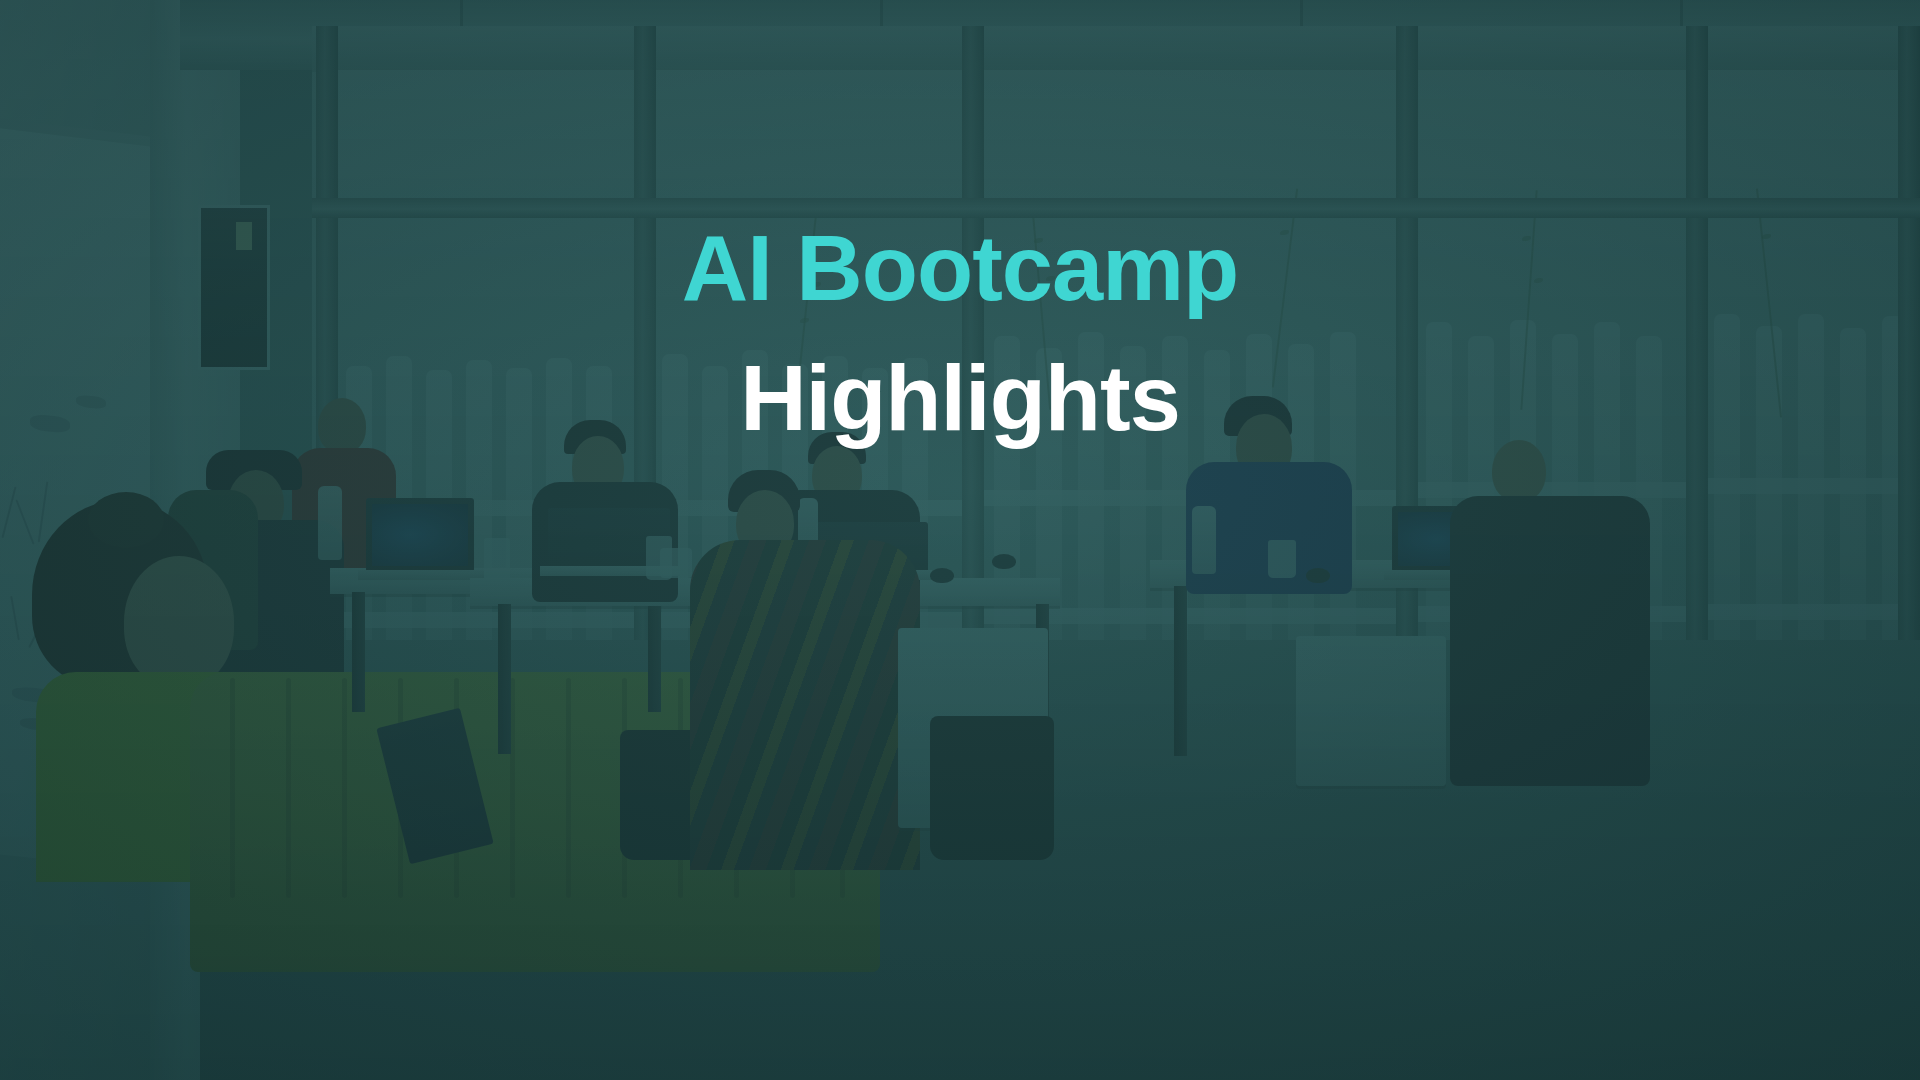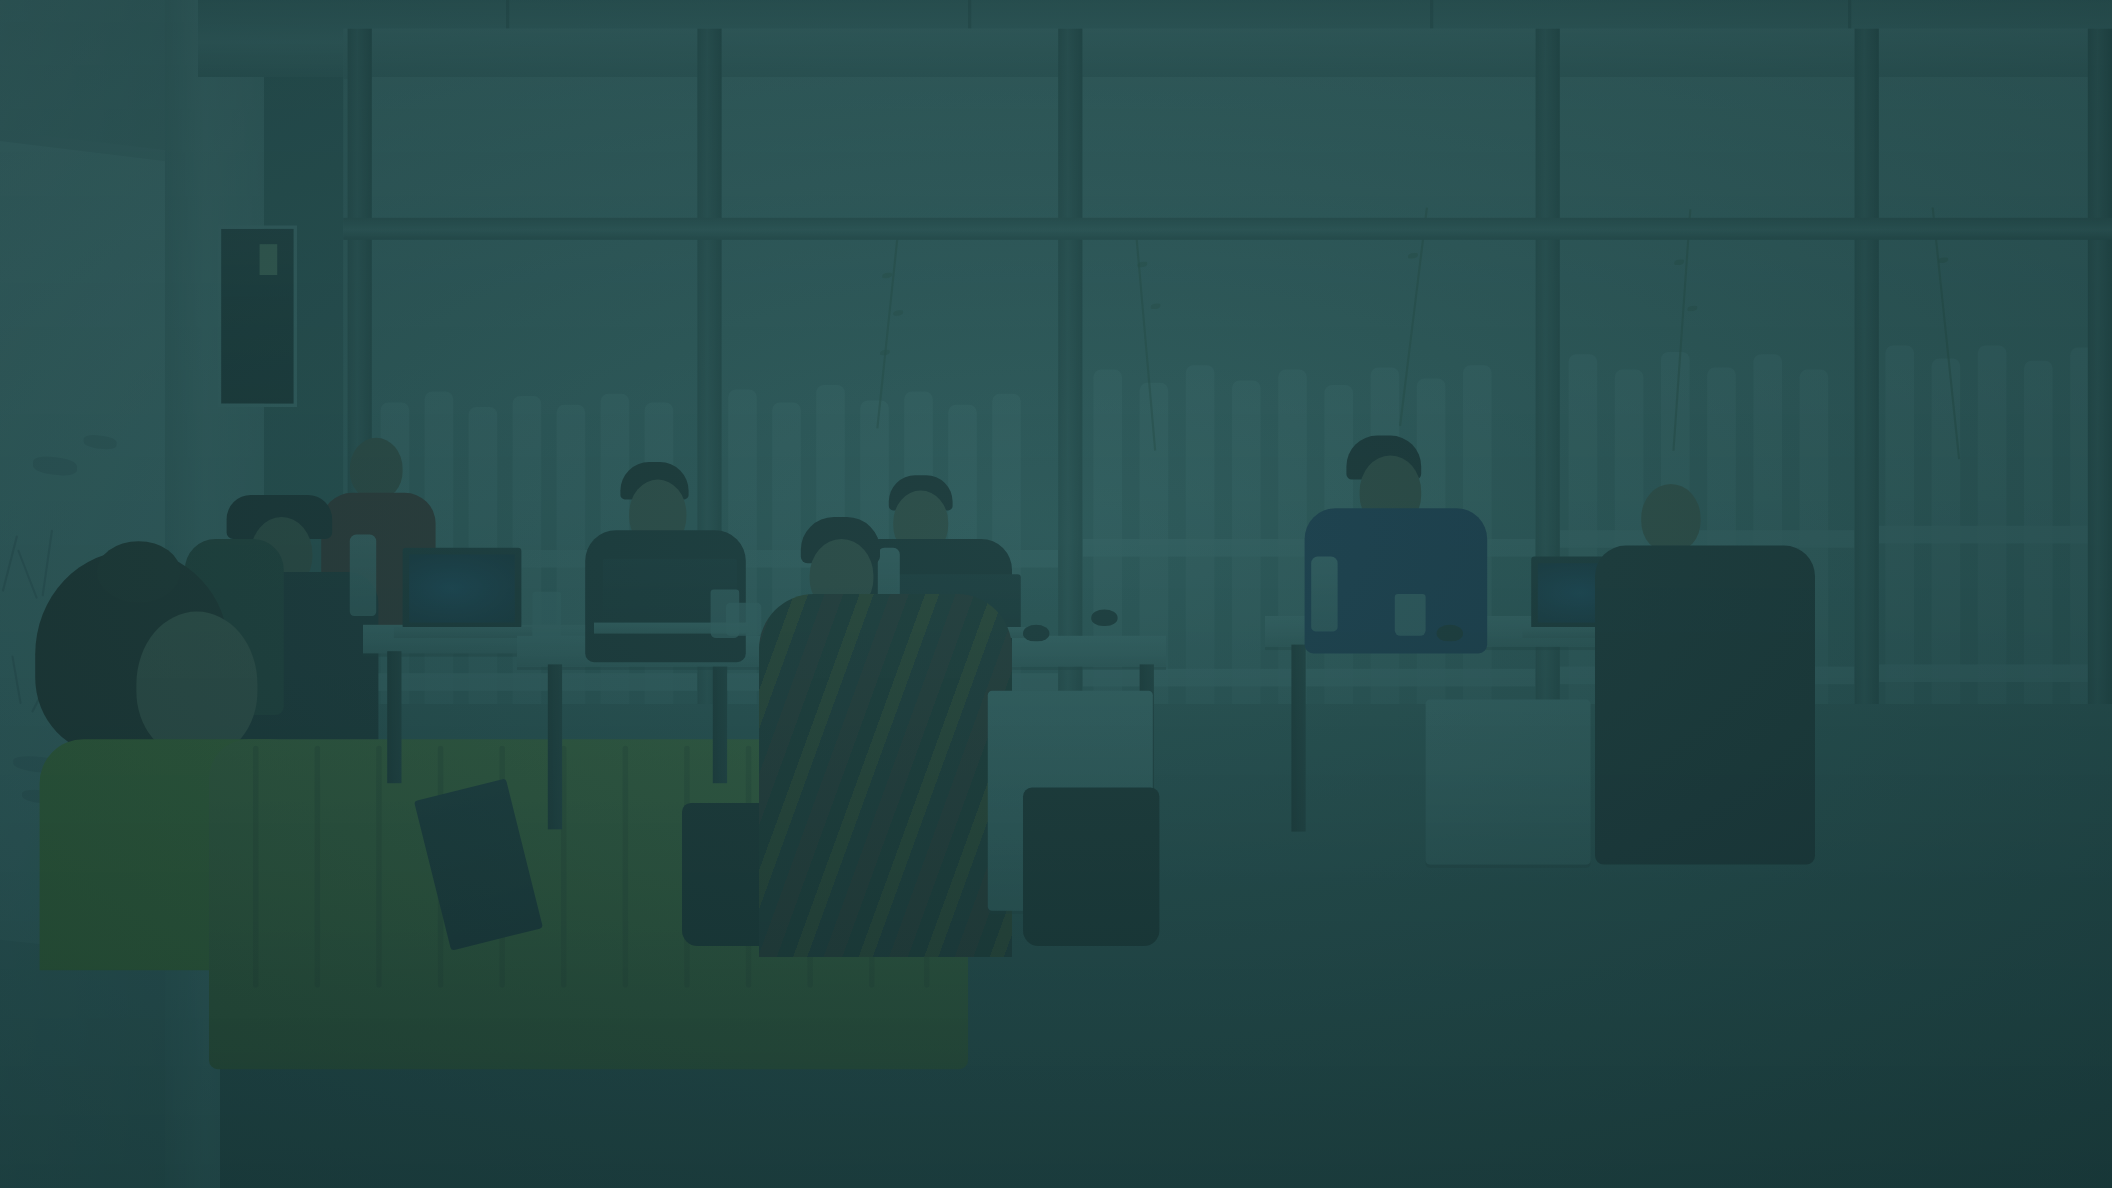"AI Bootcamp" span.title-line1 { html: none -> <span>AI Bootcamp</span> }
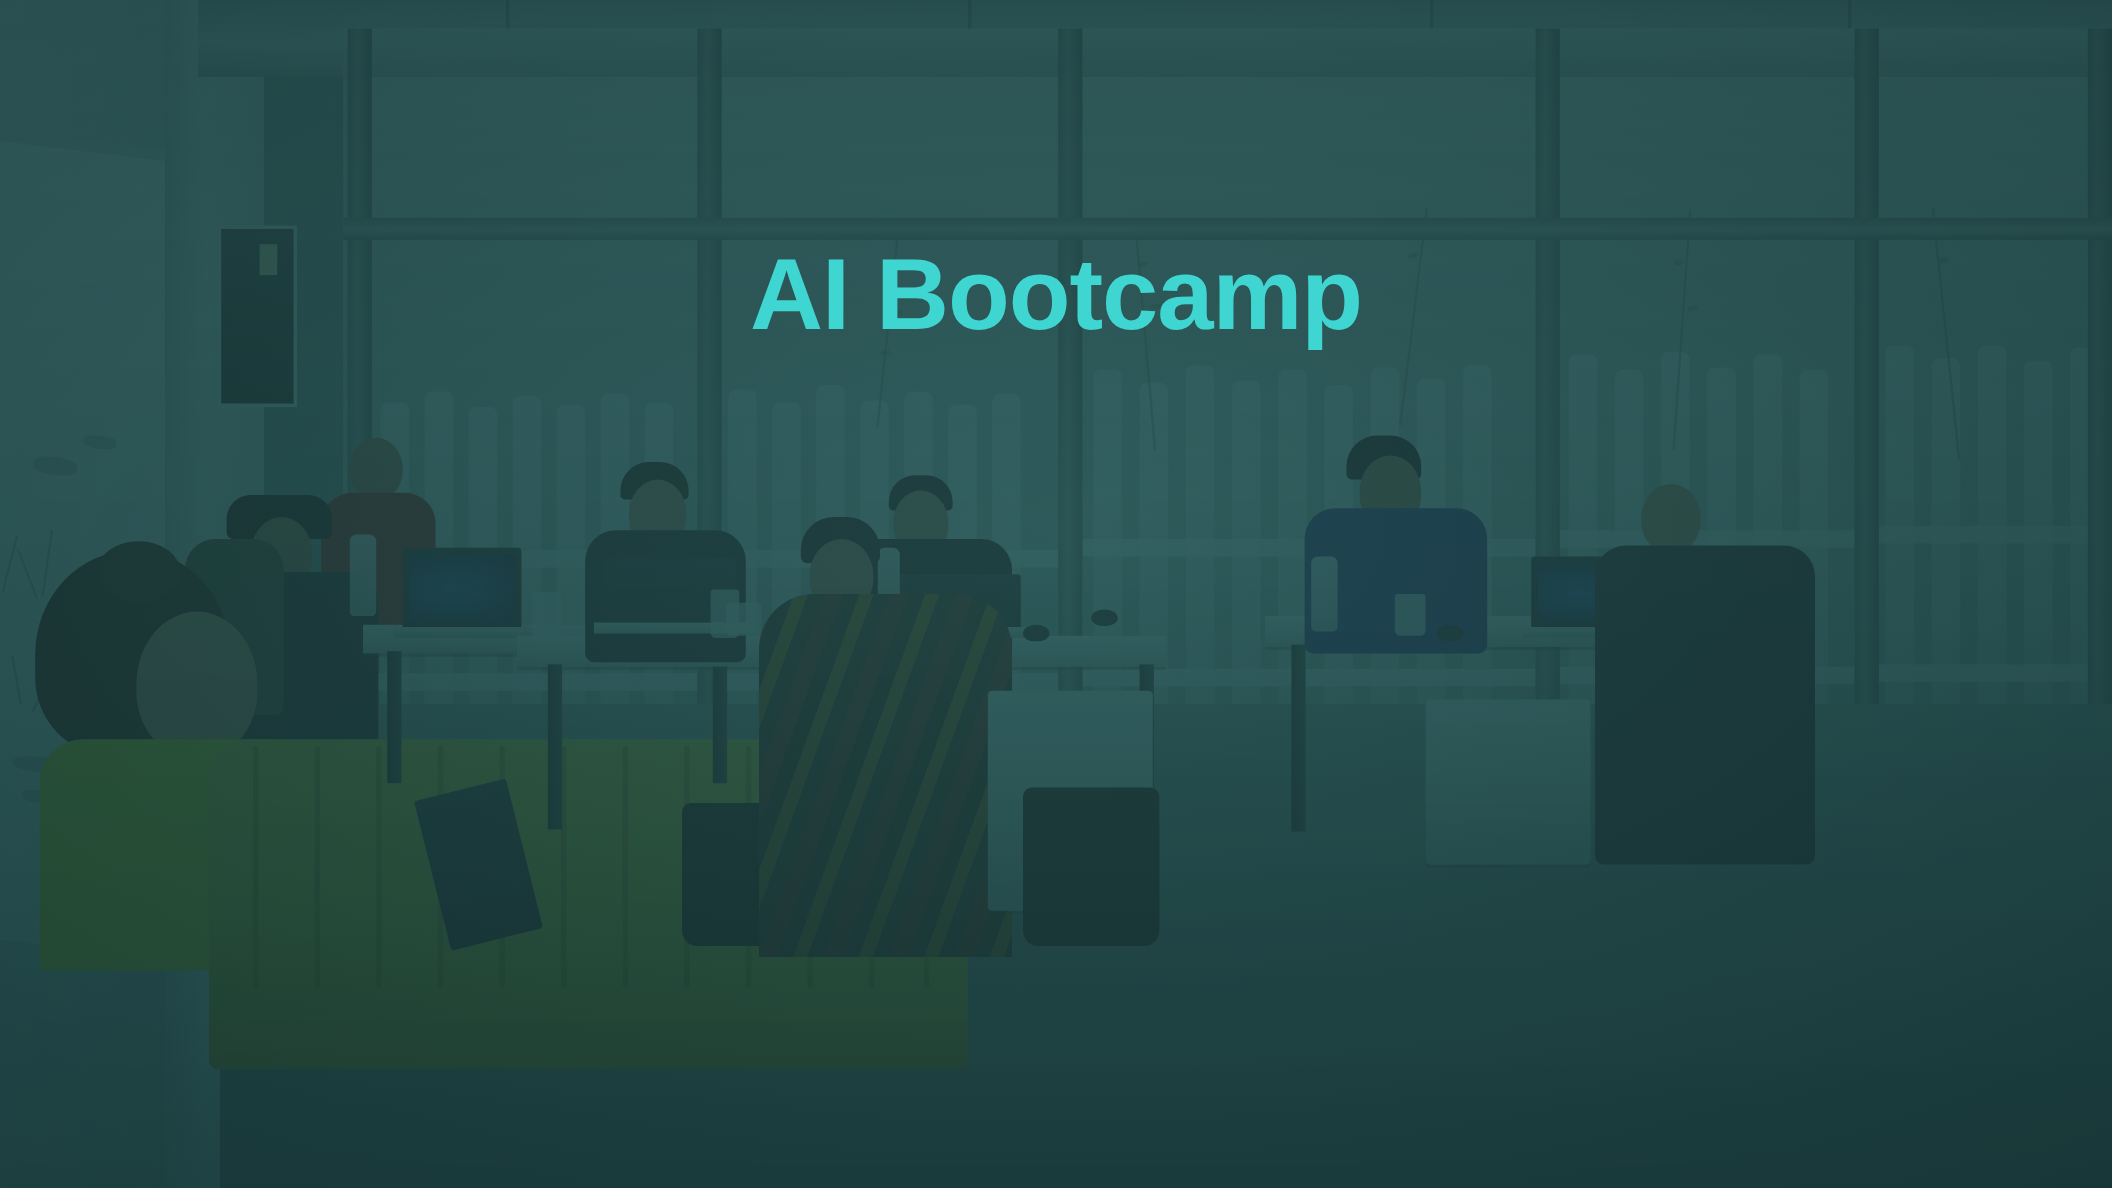"Highlights" span.title-line2 { html: none -> <span>Highlights</span> }
